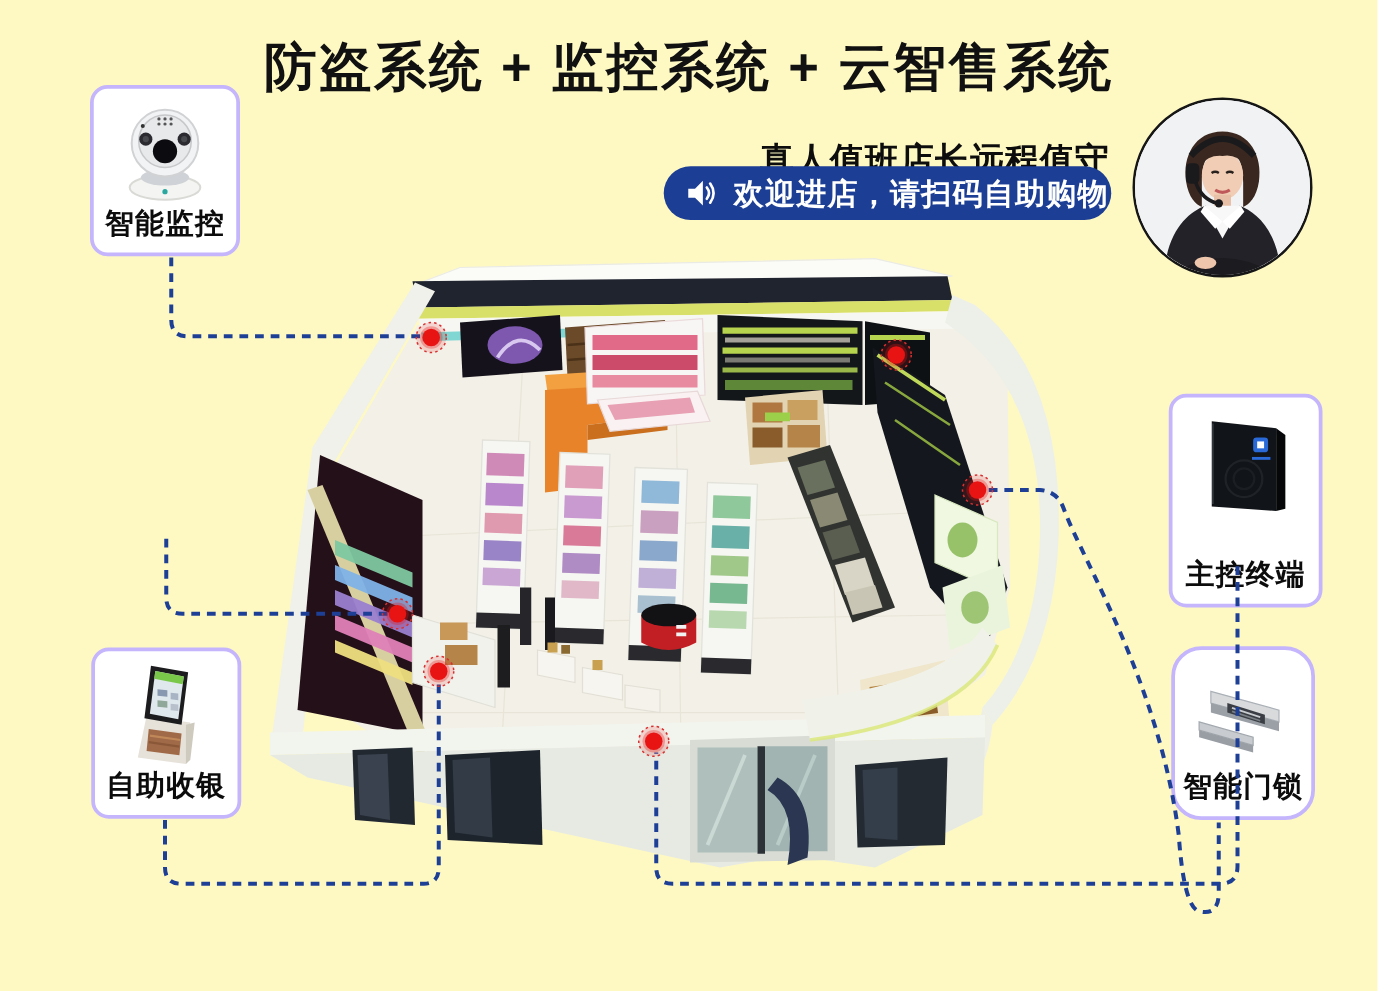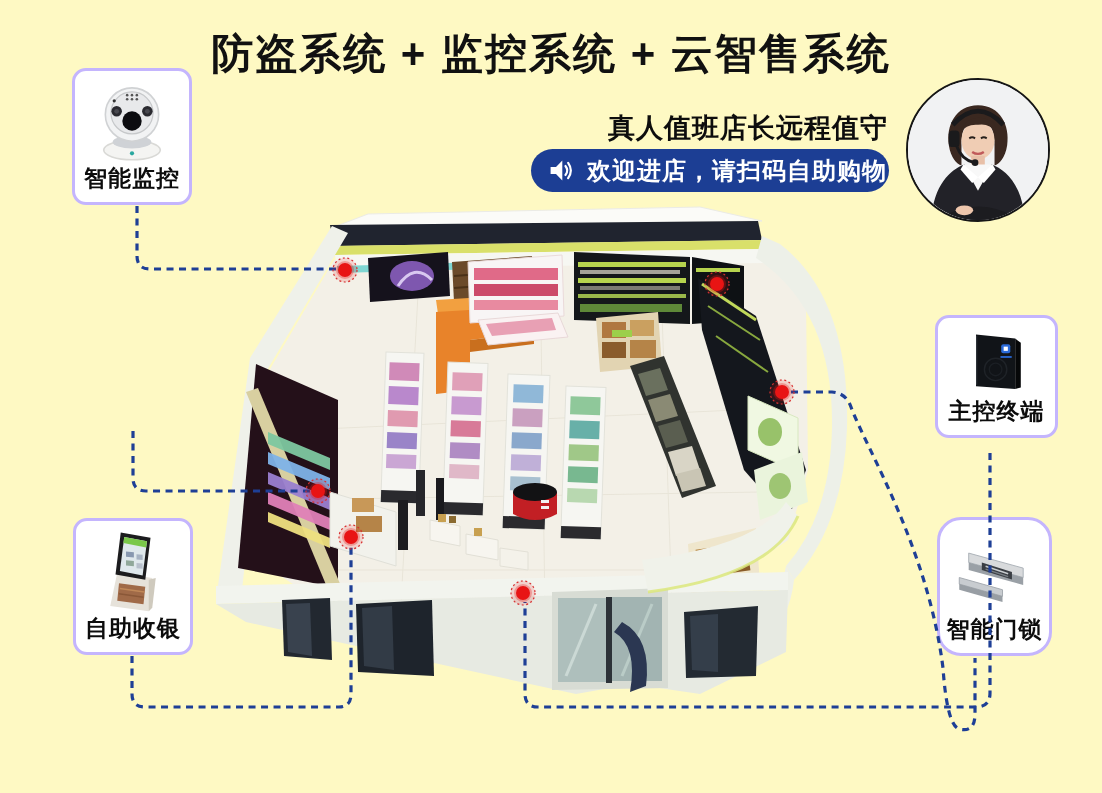"欢迎进店，请扫码自助购物" .pill { top: 149px -> 133px }
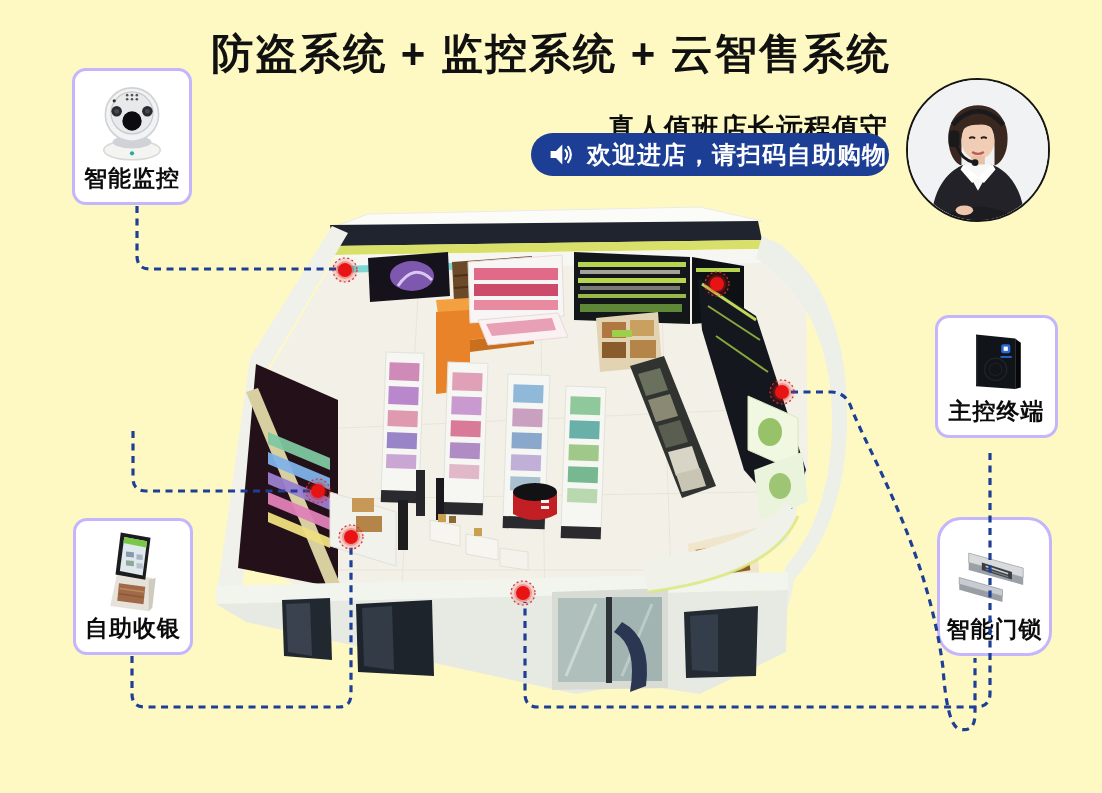"主控终端" .box-term { height: 123px -> 171px }
